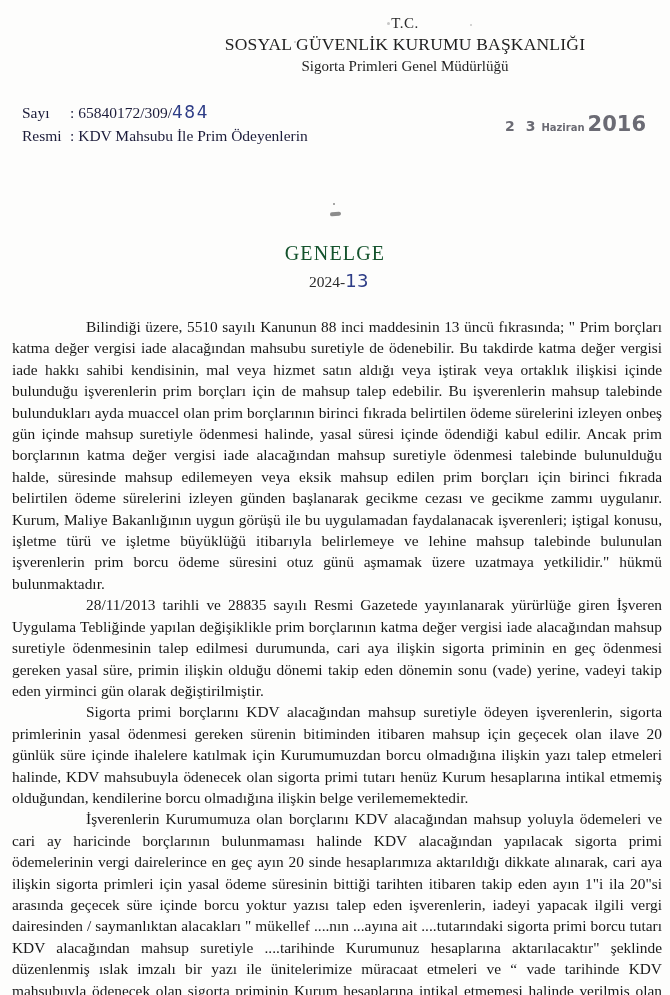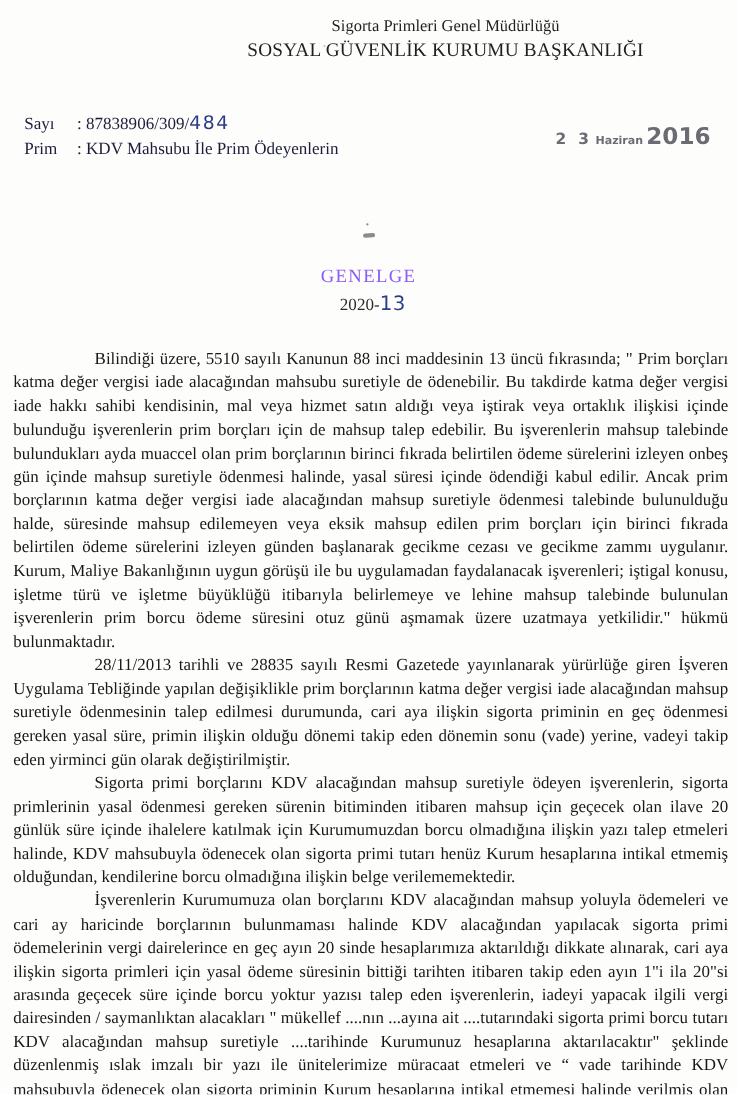"T.C." div { html: none -> <div>T.C.</div> }
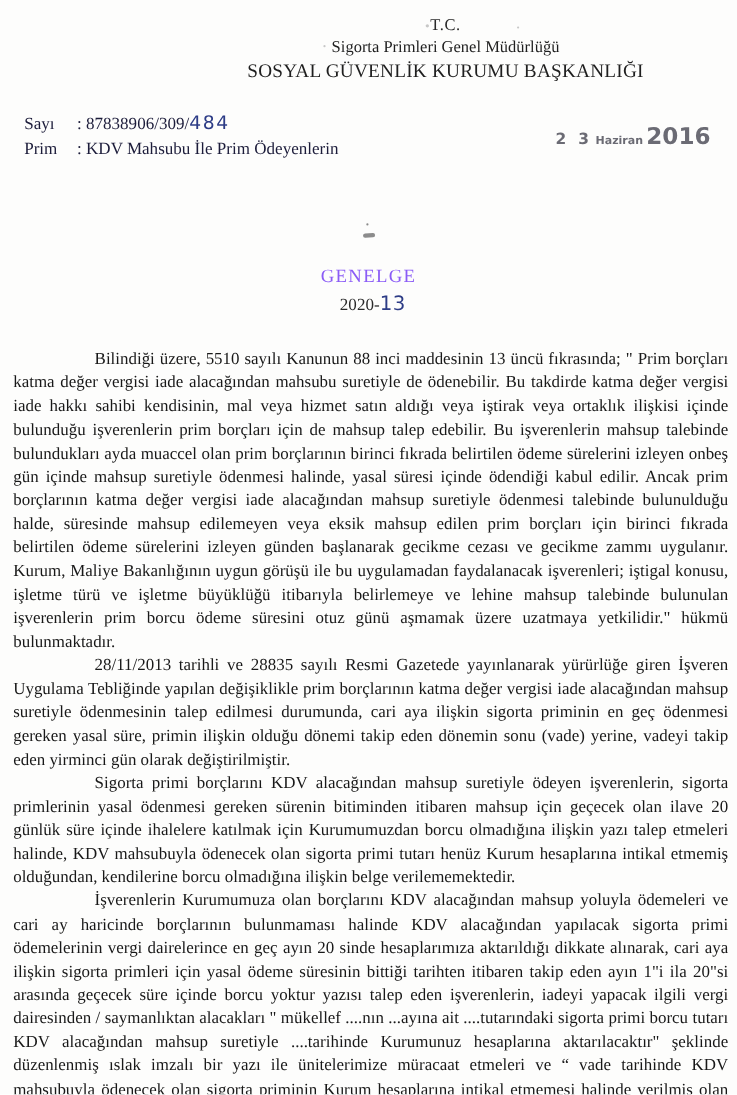"Sigorta Primleri Genel Müdürlüğü" div { order: before "SOSYAL GÜVENLİK KURUMU BAŞKANLIĞI" -> after "SOSYAL GÜVENLİK KURUMU BAŞKANLIĞI" }
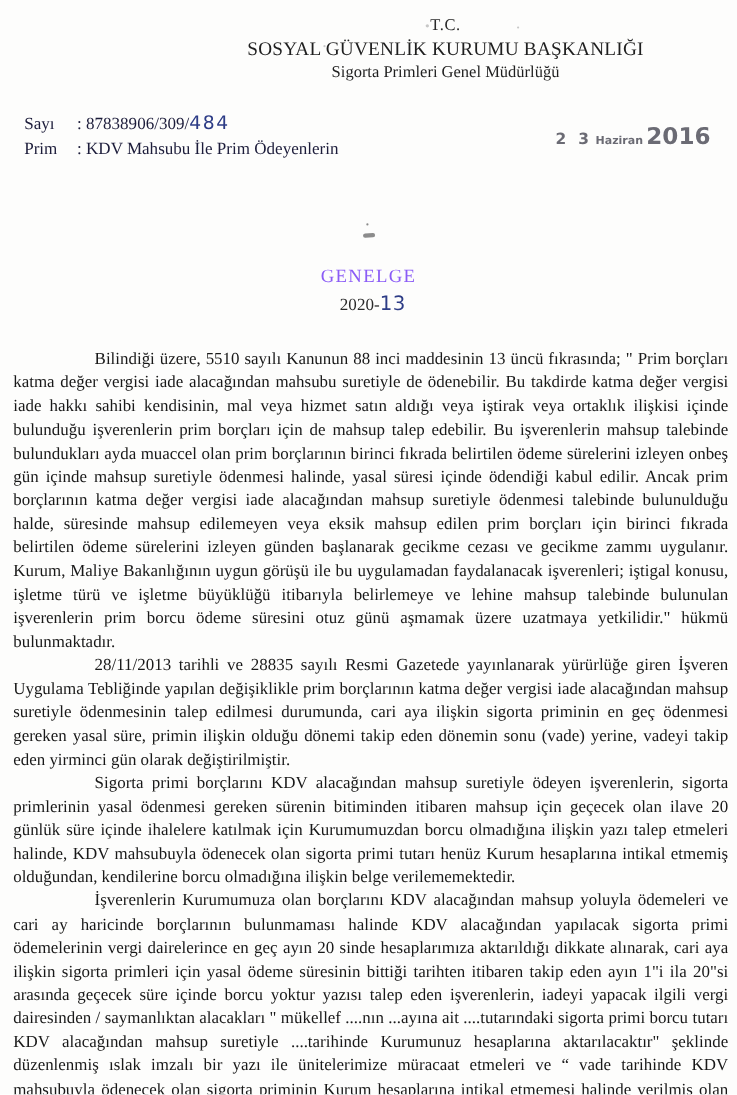": 87838906/309/" span { text: 87838906/309/ -> 65840172/309/ }
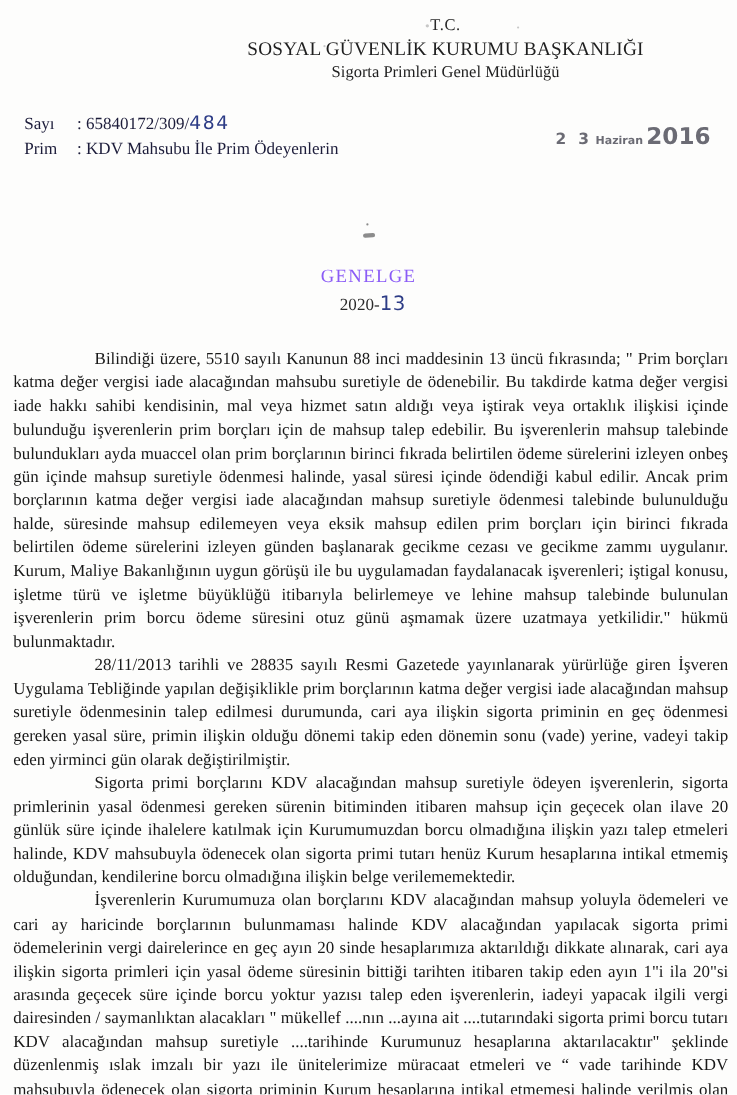"Prim" span.meta-label { text: Prim -> Resmi }
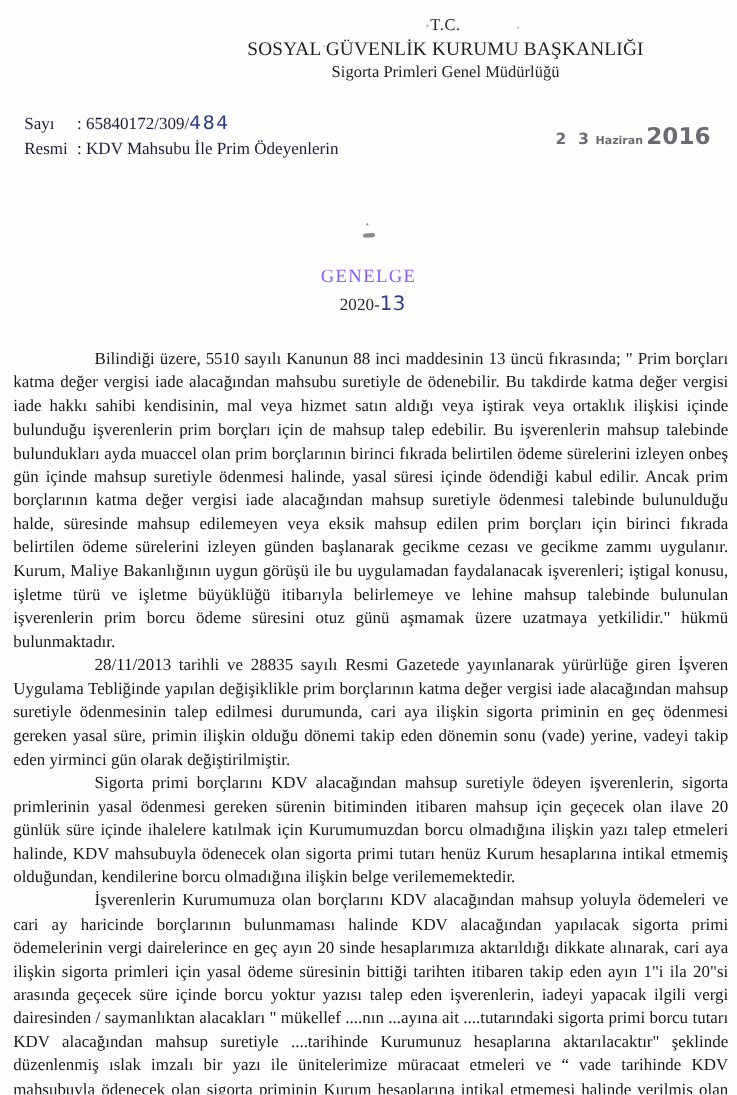"GENELGE" #genelge-title { color: #8b5cf6 -> #14532d; font-size: 17px -> 20px }
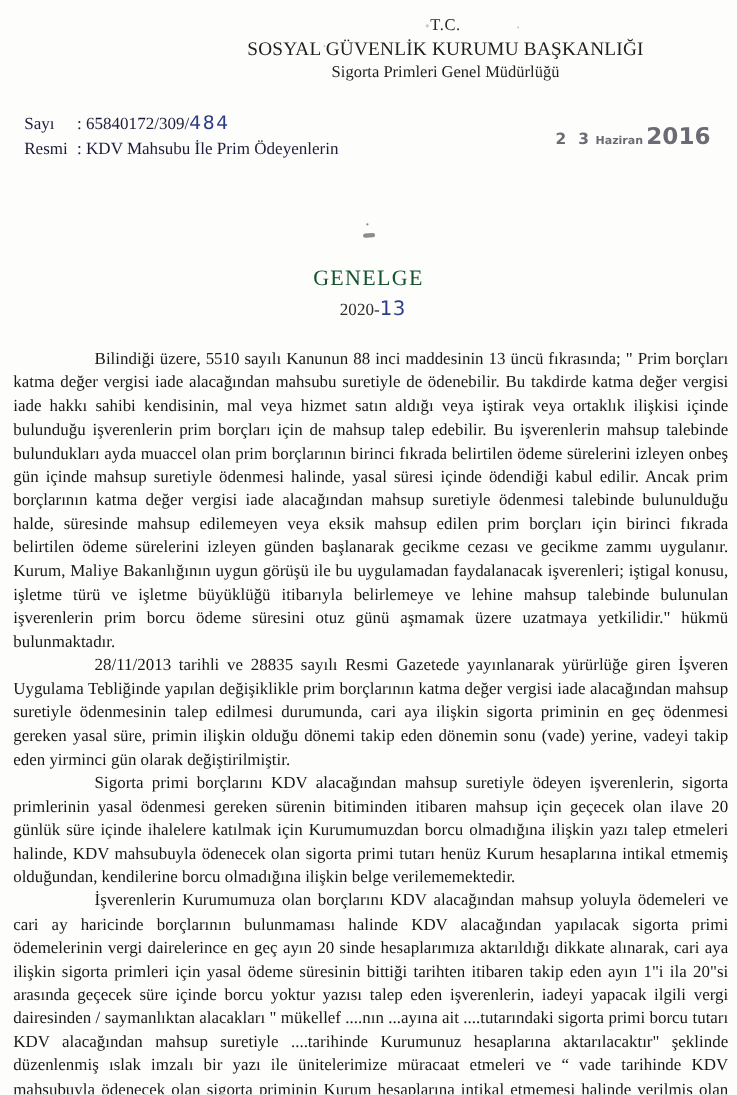"2020-" span { text: 2020- -> 2024- }
